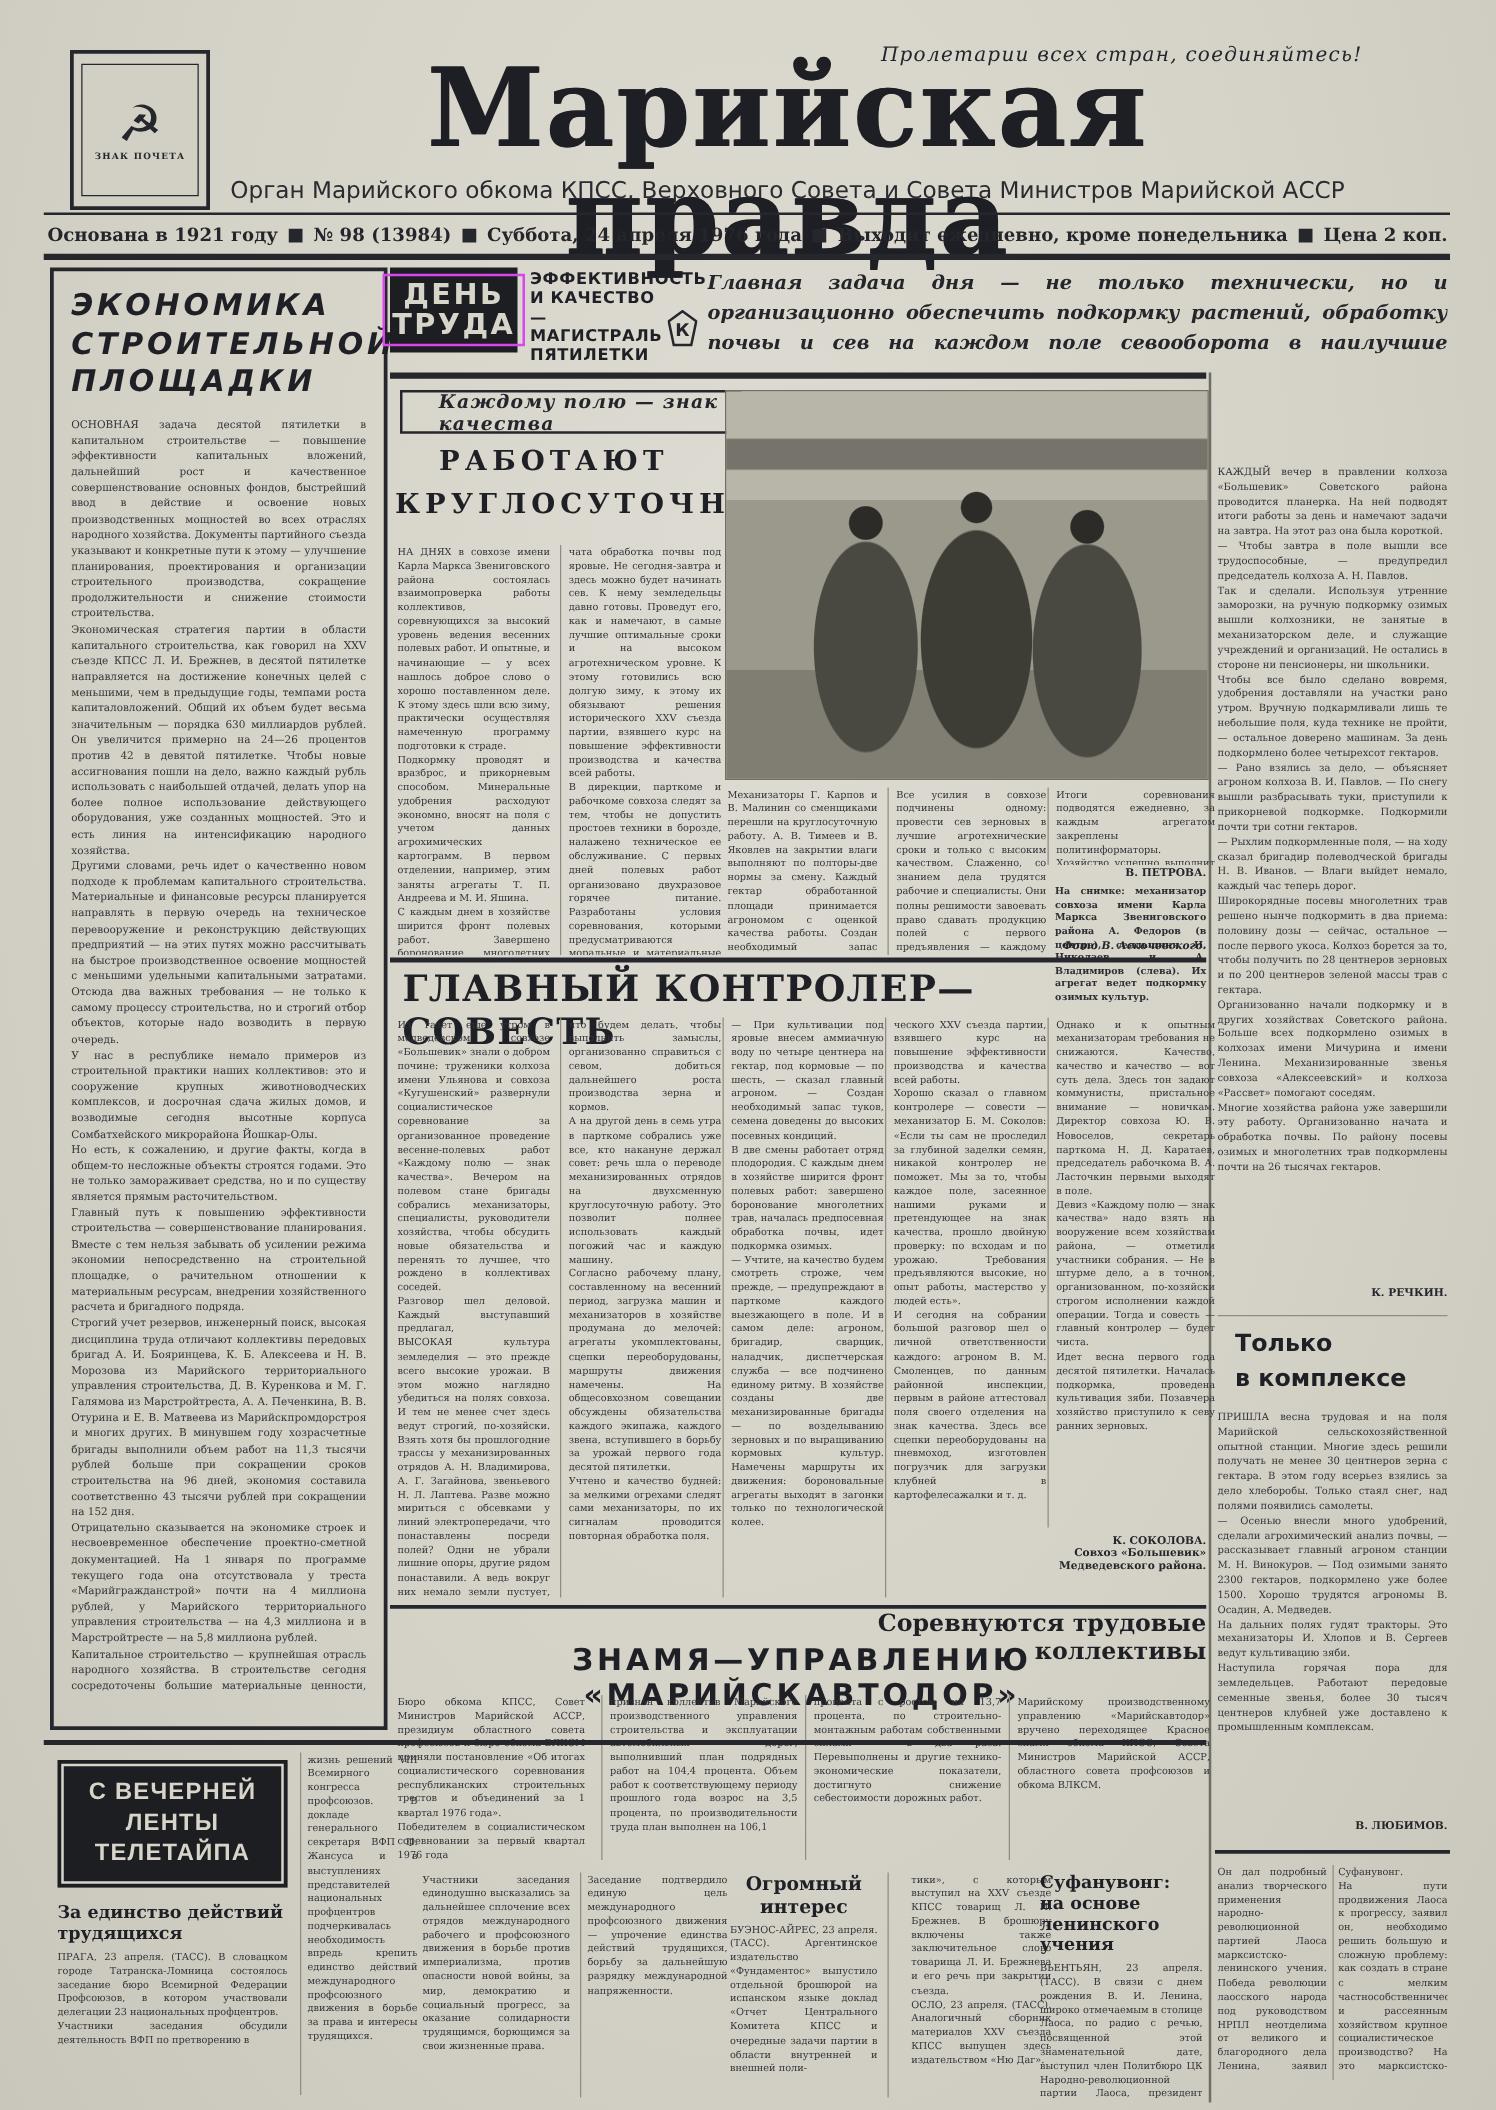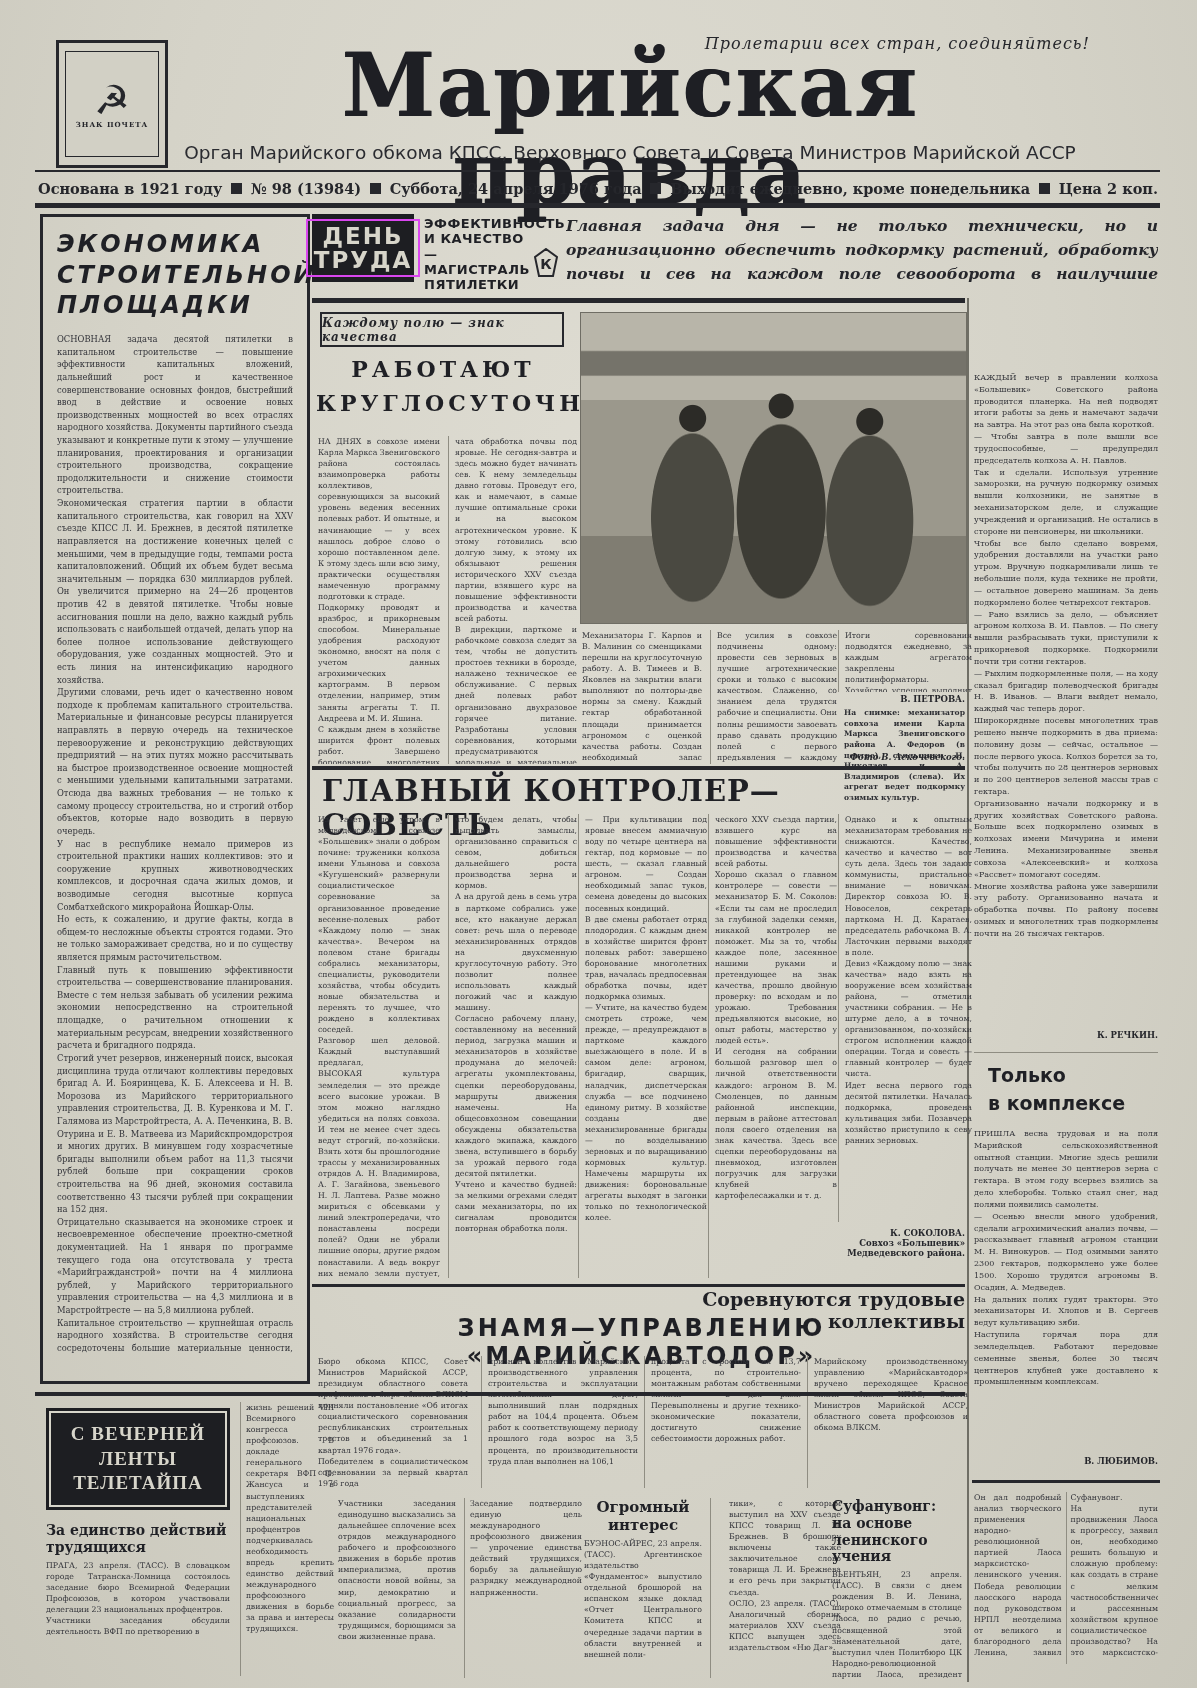"Каждому полю — знак качества" .kicker { font-size: 12px -> 15px; padding-left: none -> 29px }
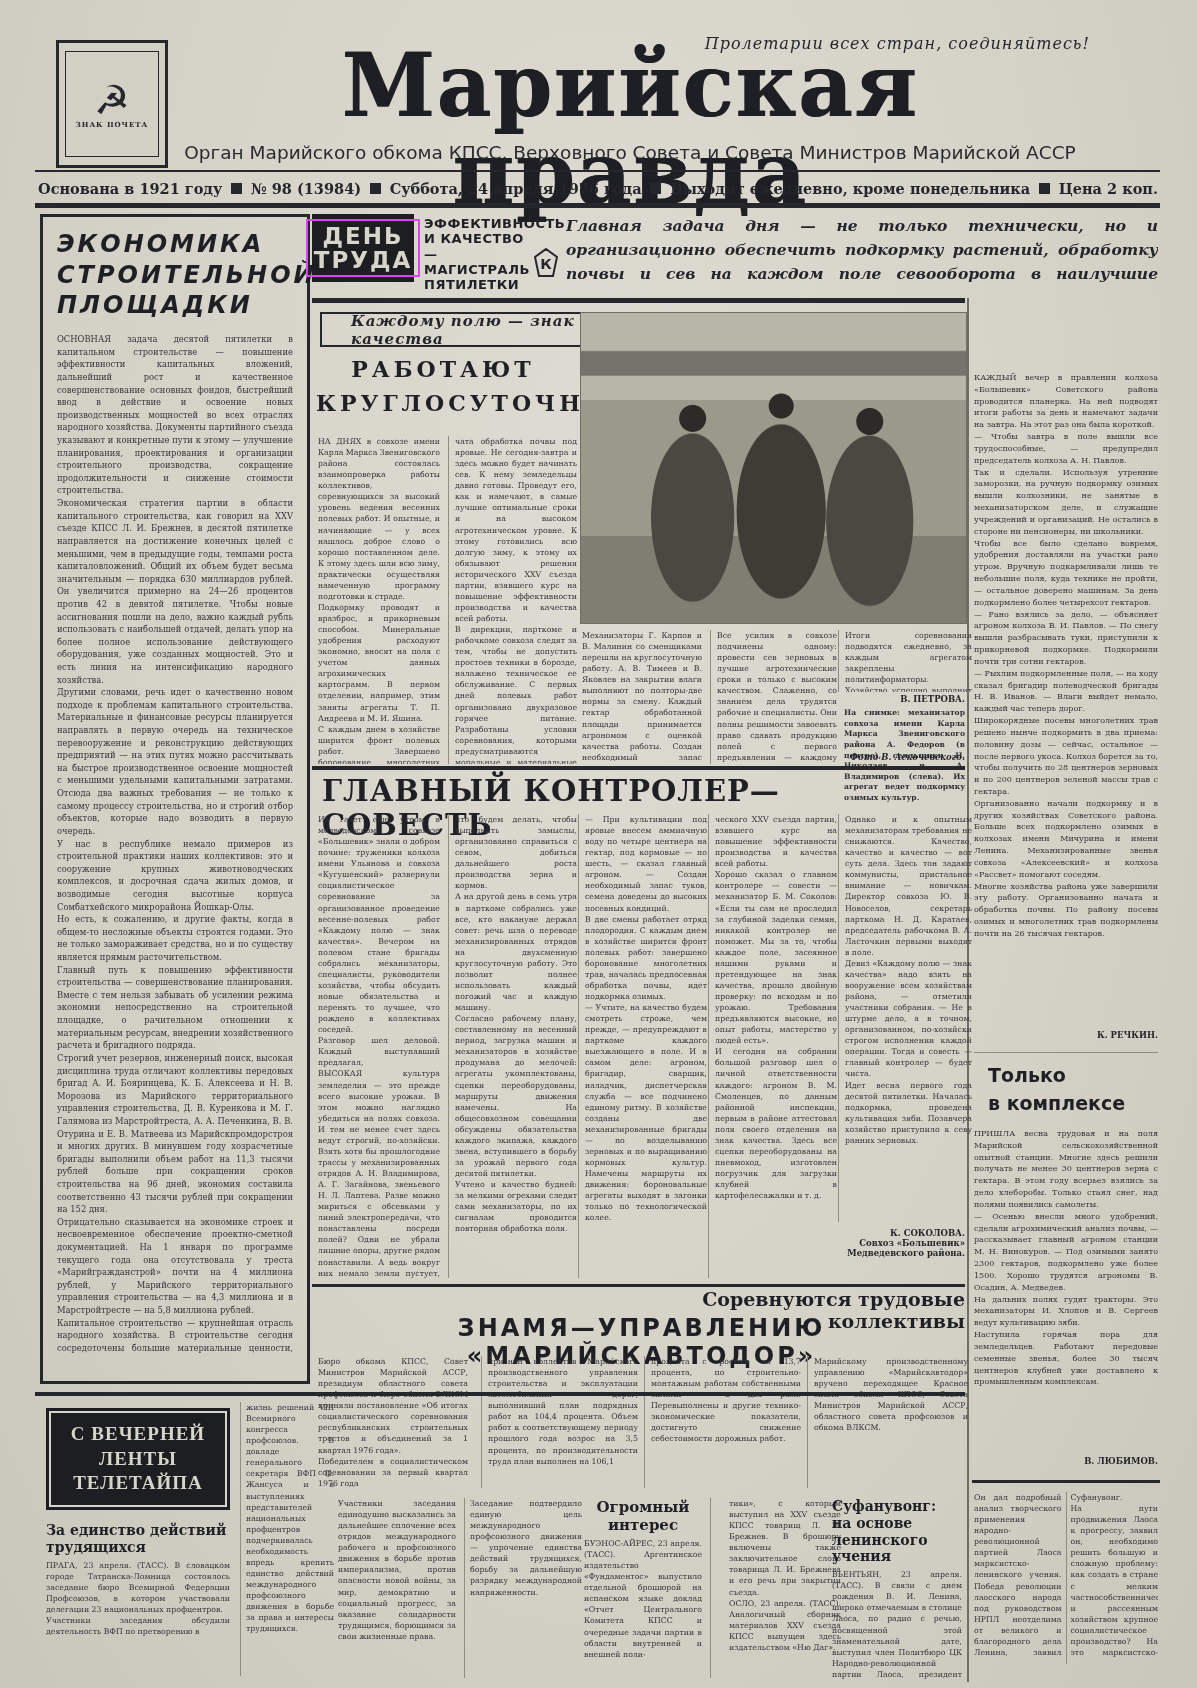"С ВЕЧЕРНЕЙ" .tele-box { font-family: Liberation Serif, serif -> Liberation Sans, sans-serif }
